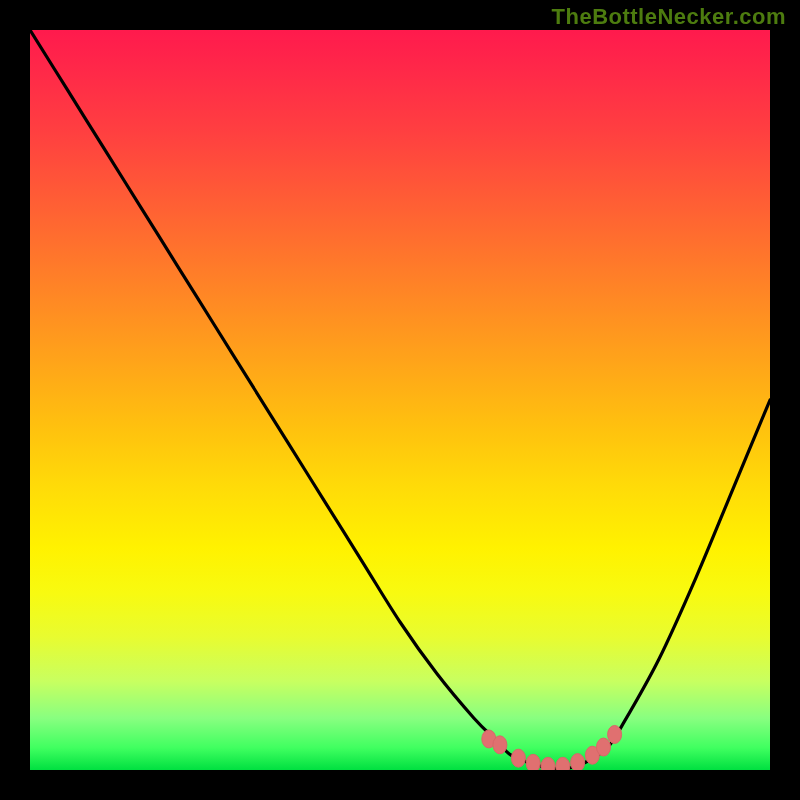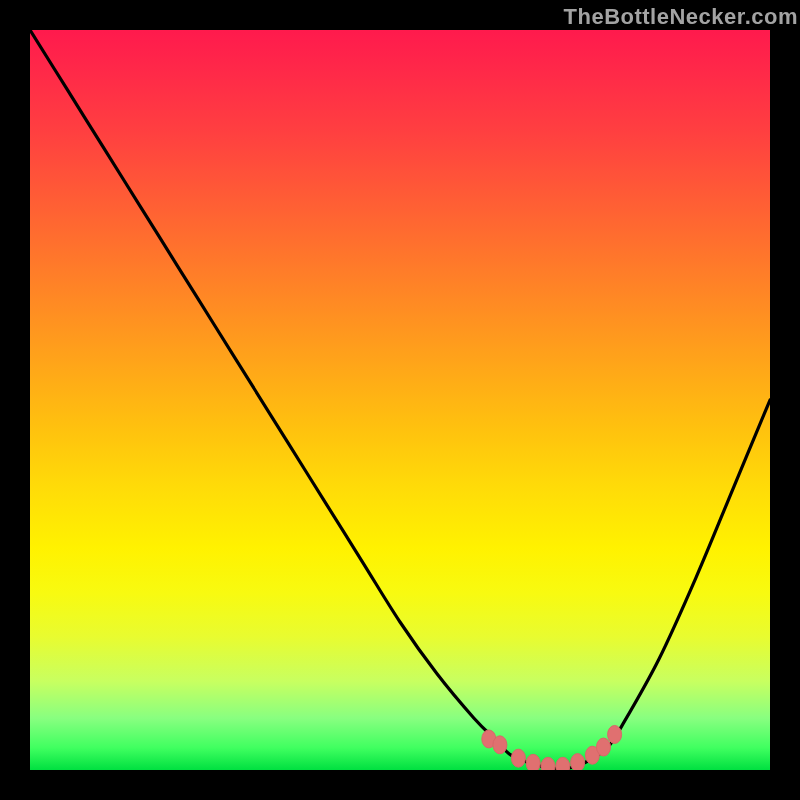"TheBottleNecker.com" .watermark { color: #a3a3a3 -> #4d7c0f; right: 2px -> 14px }
